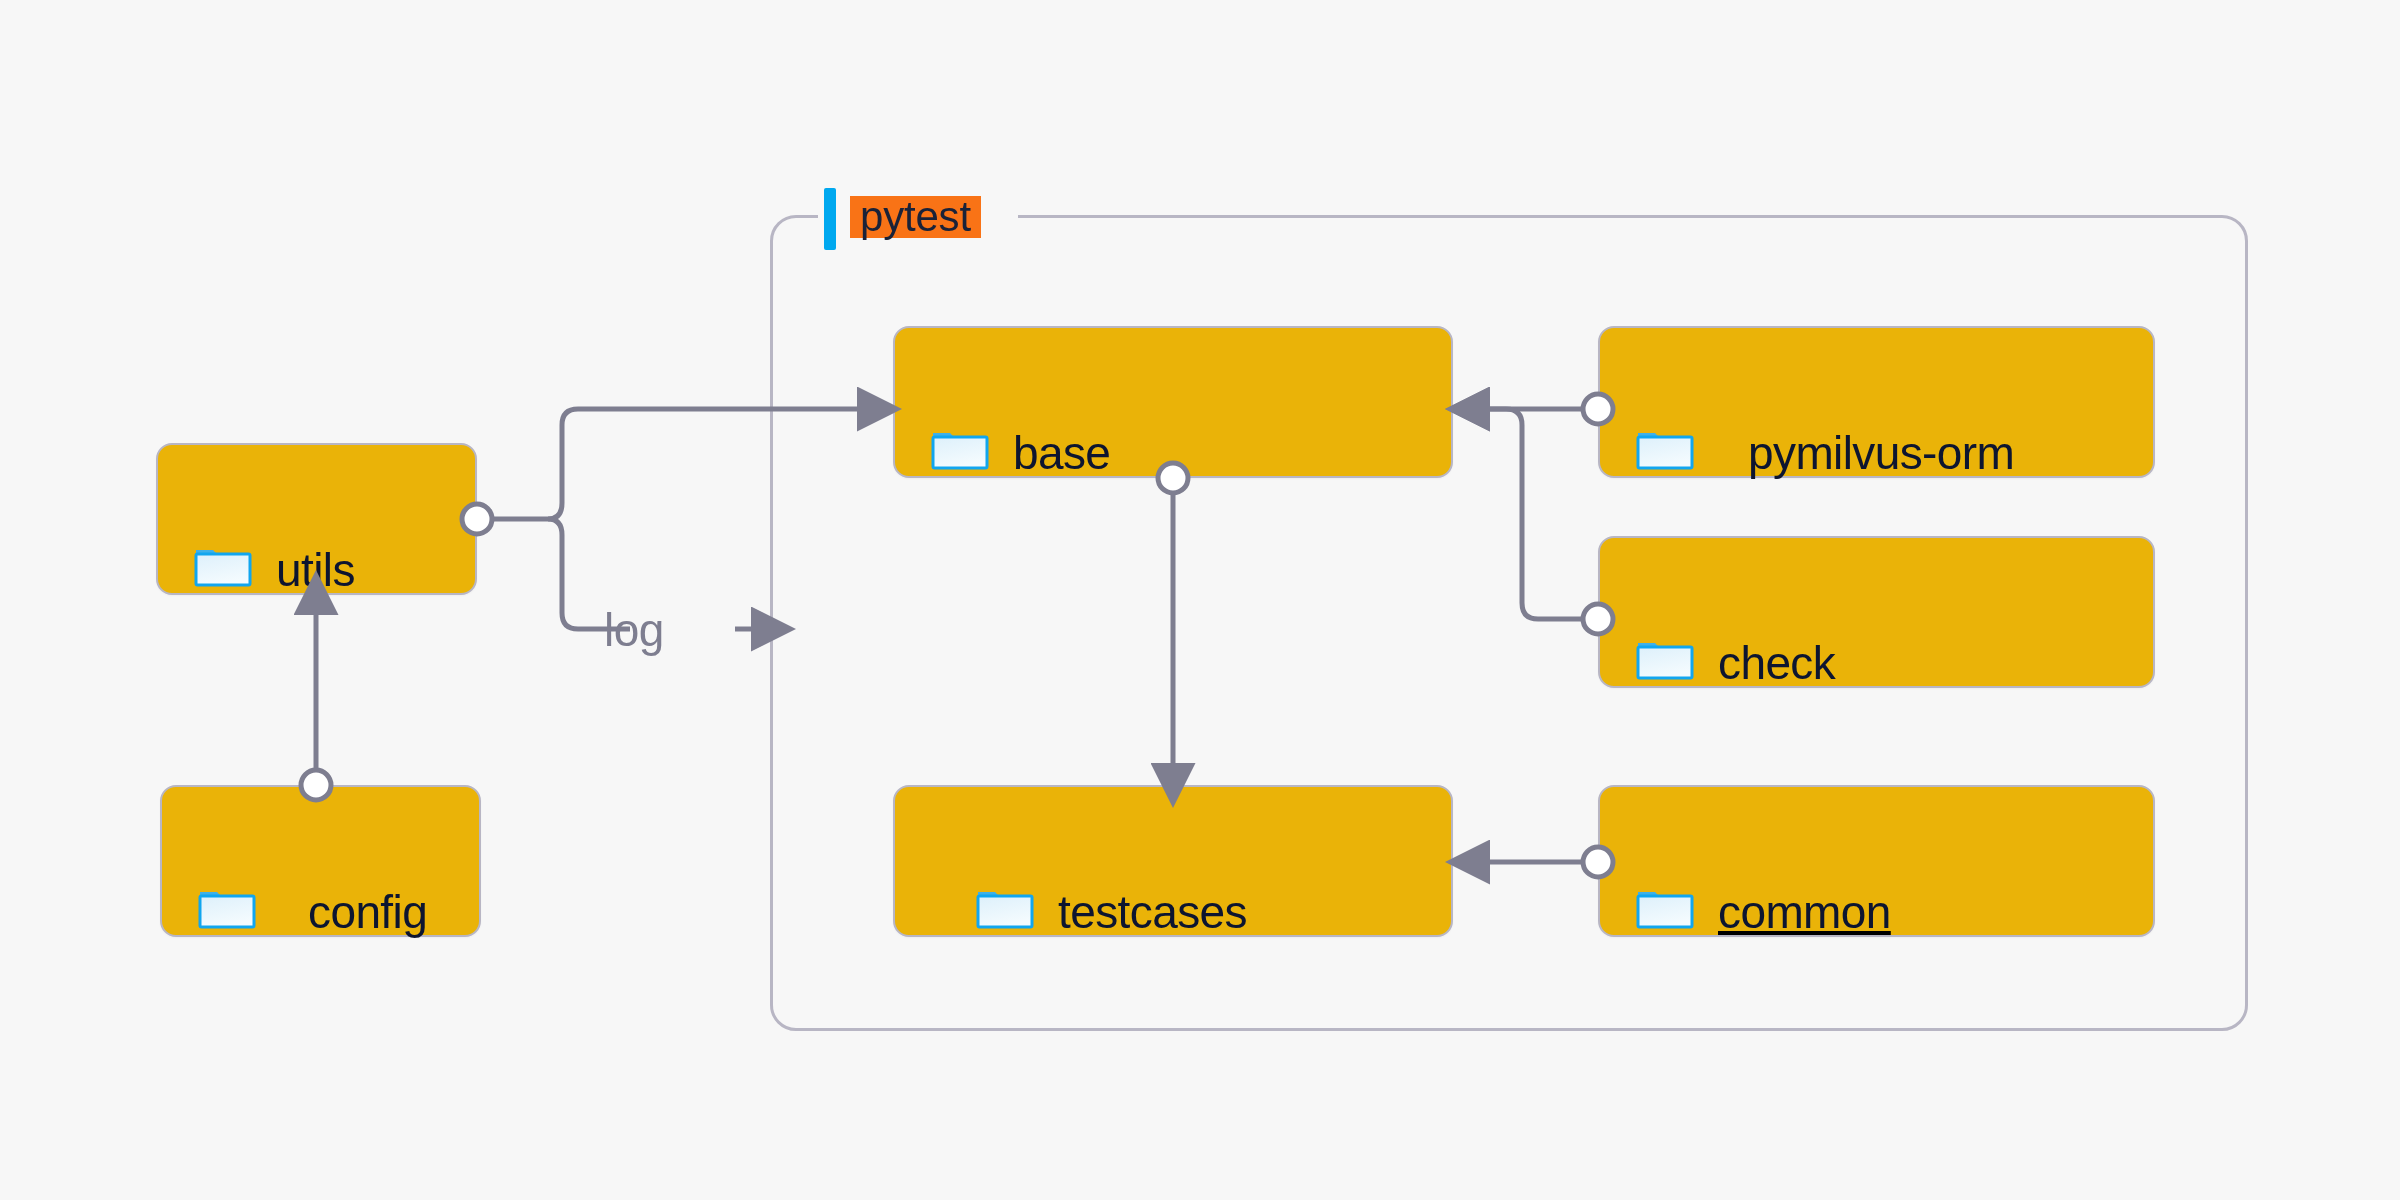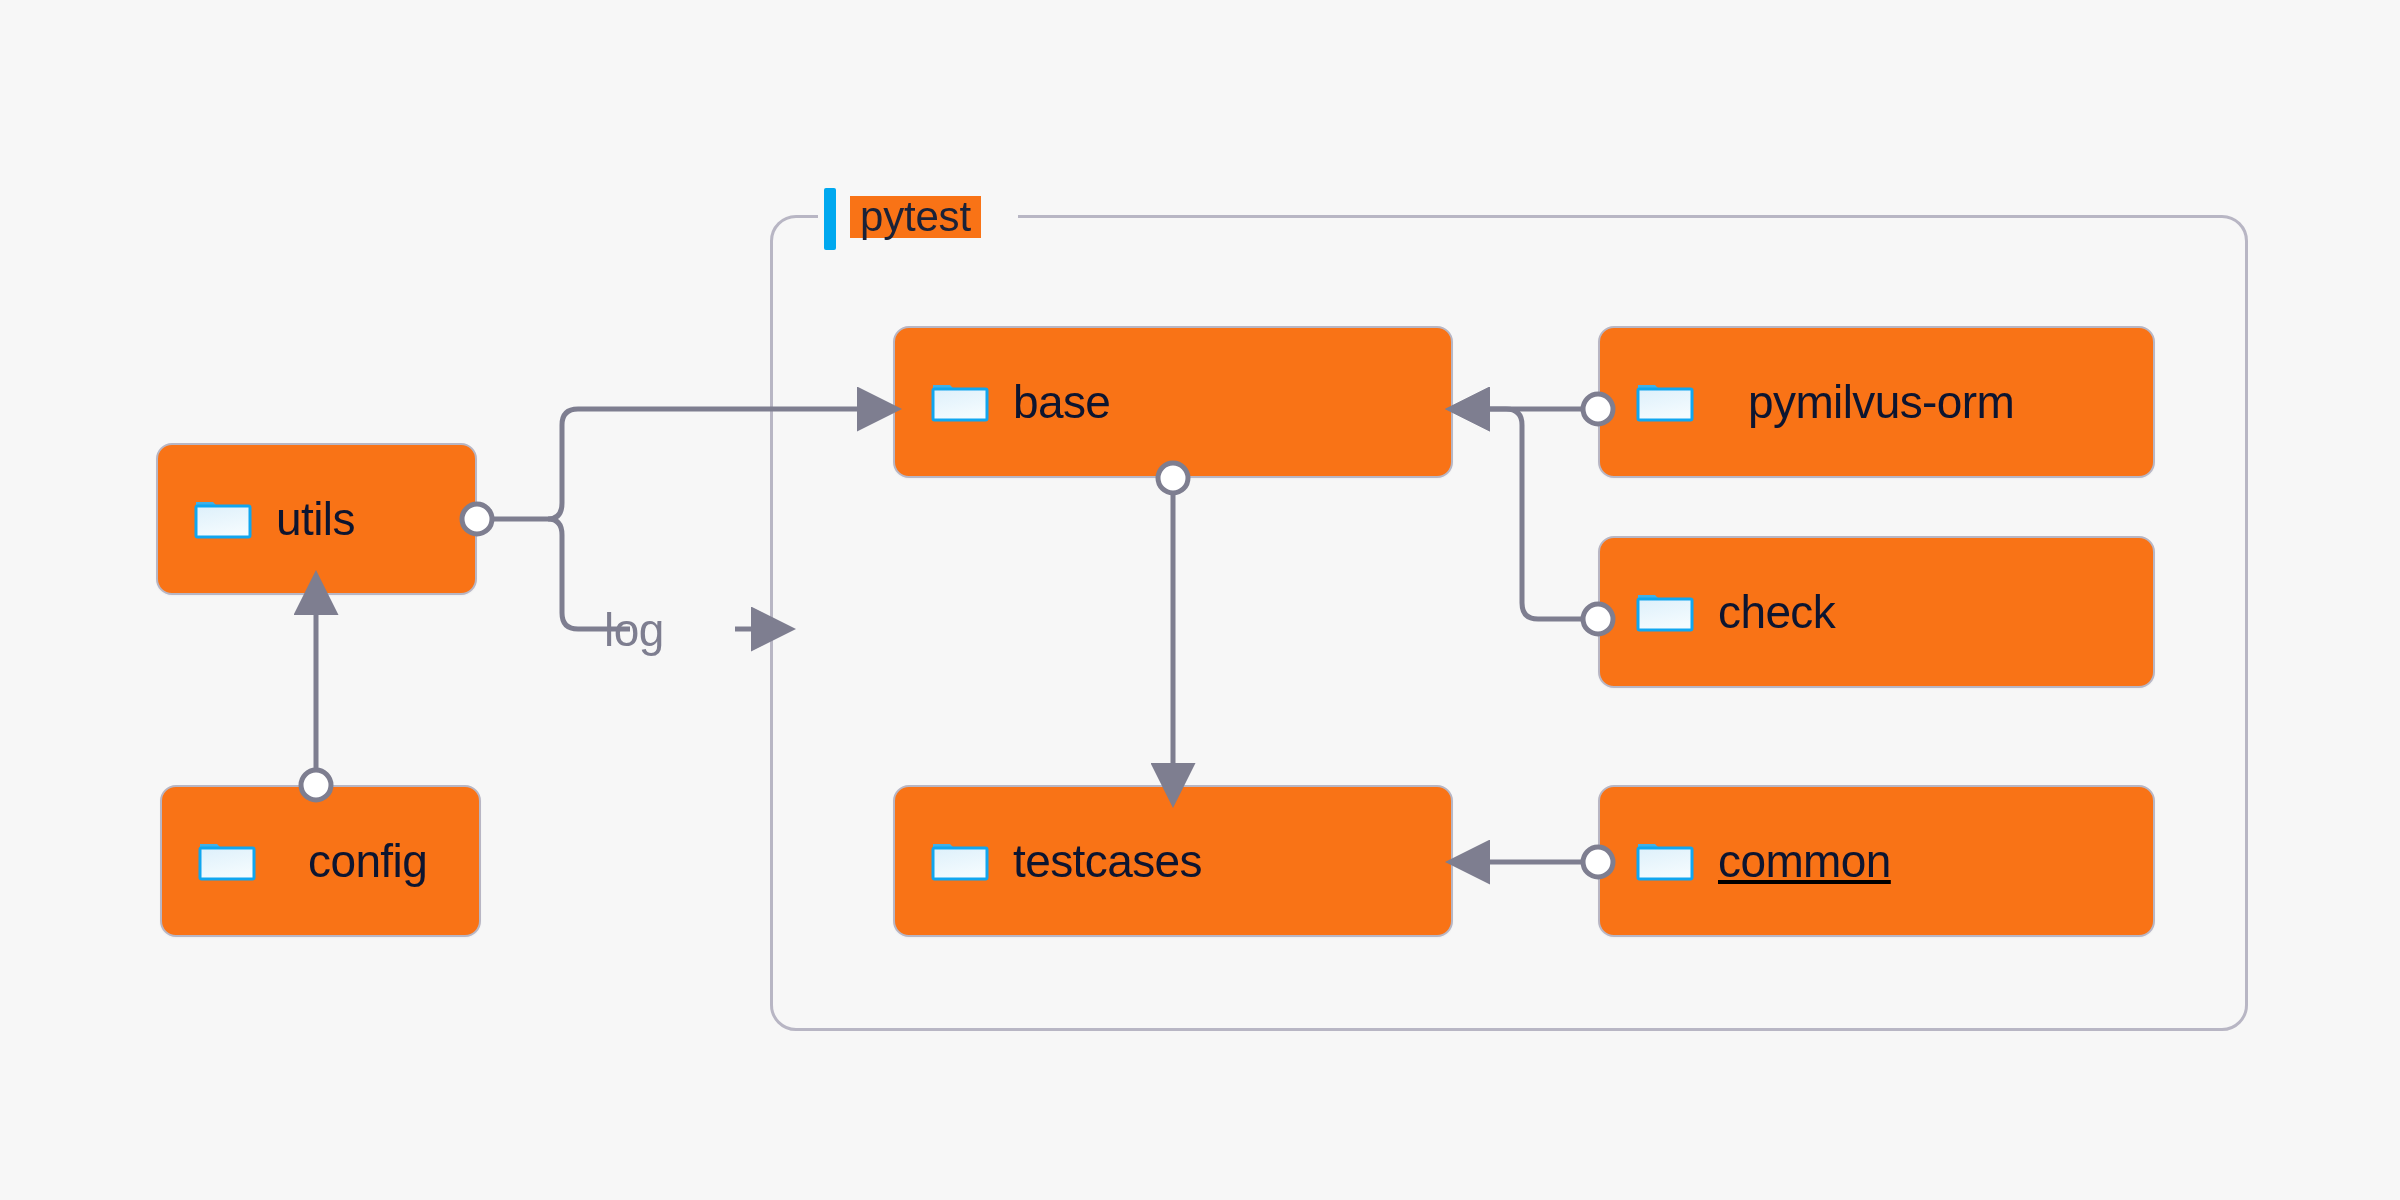"base" .node { align-items: center -> flex-end; background: #f97316 -> #eab308 }
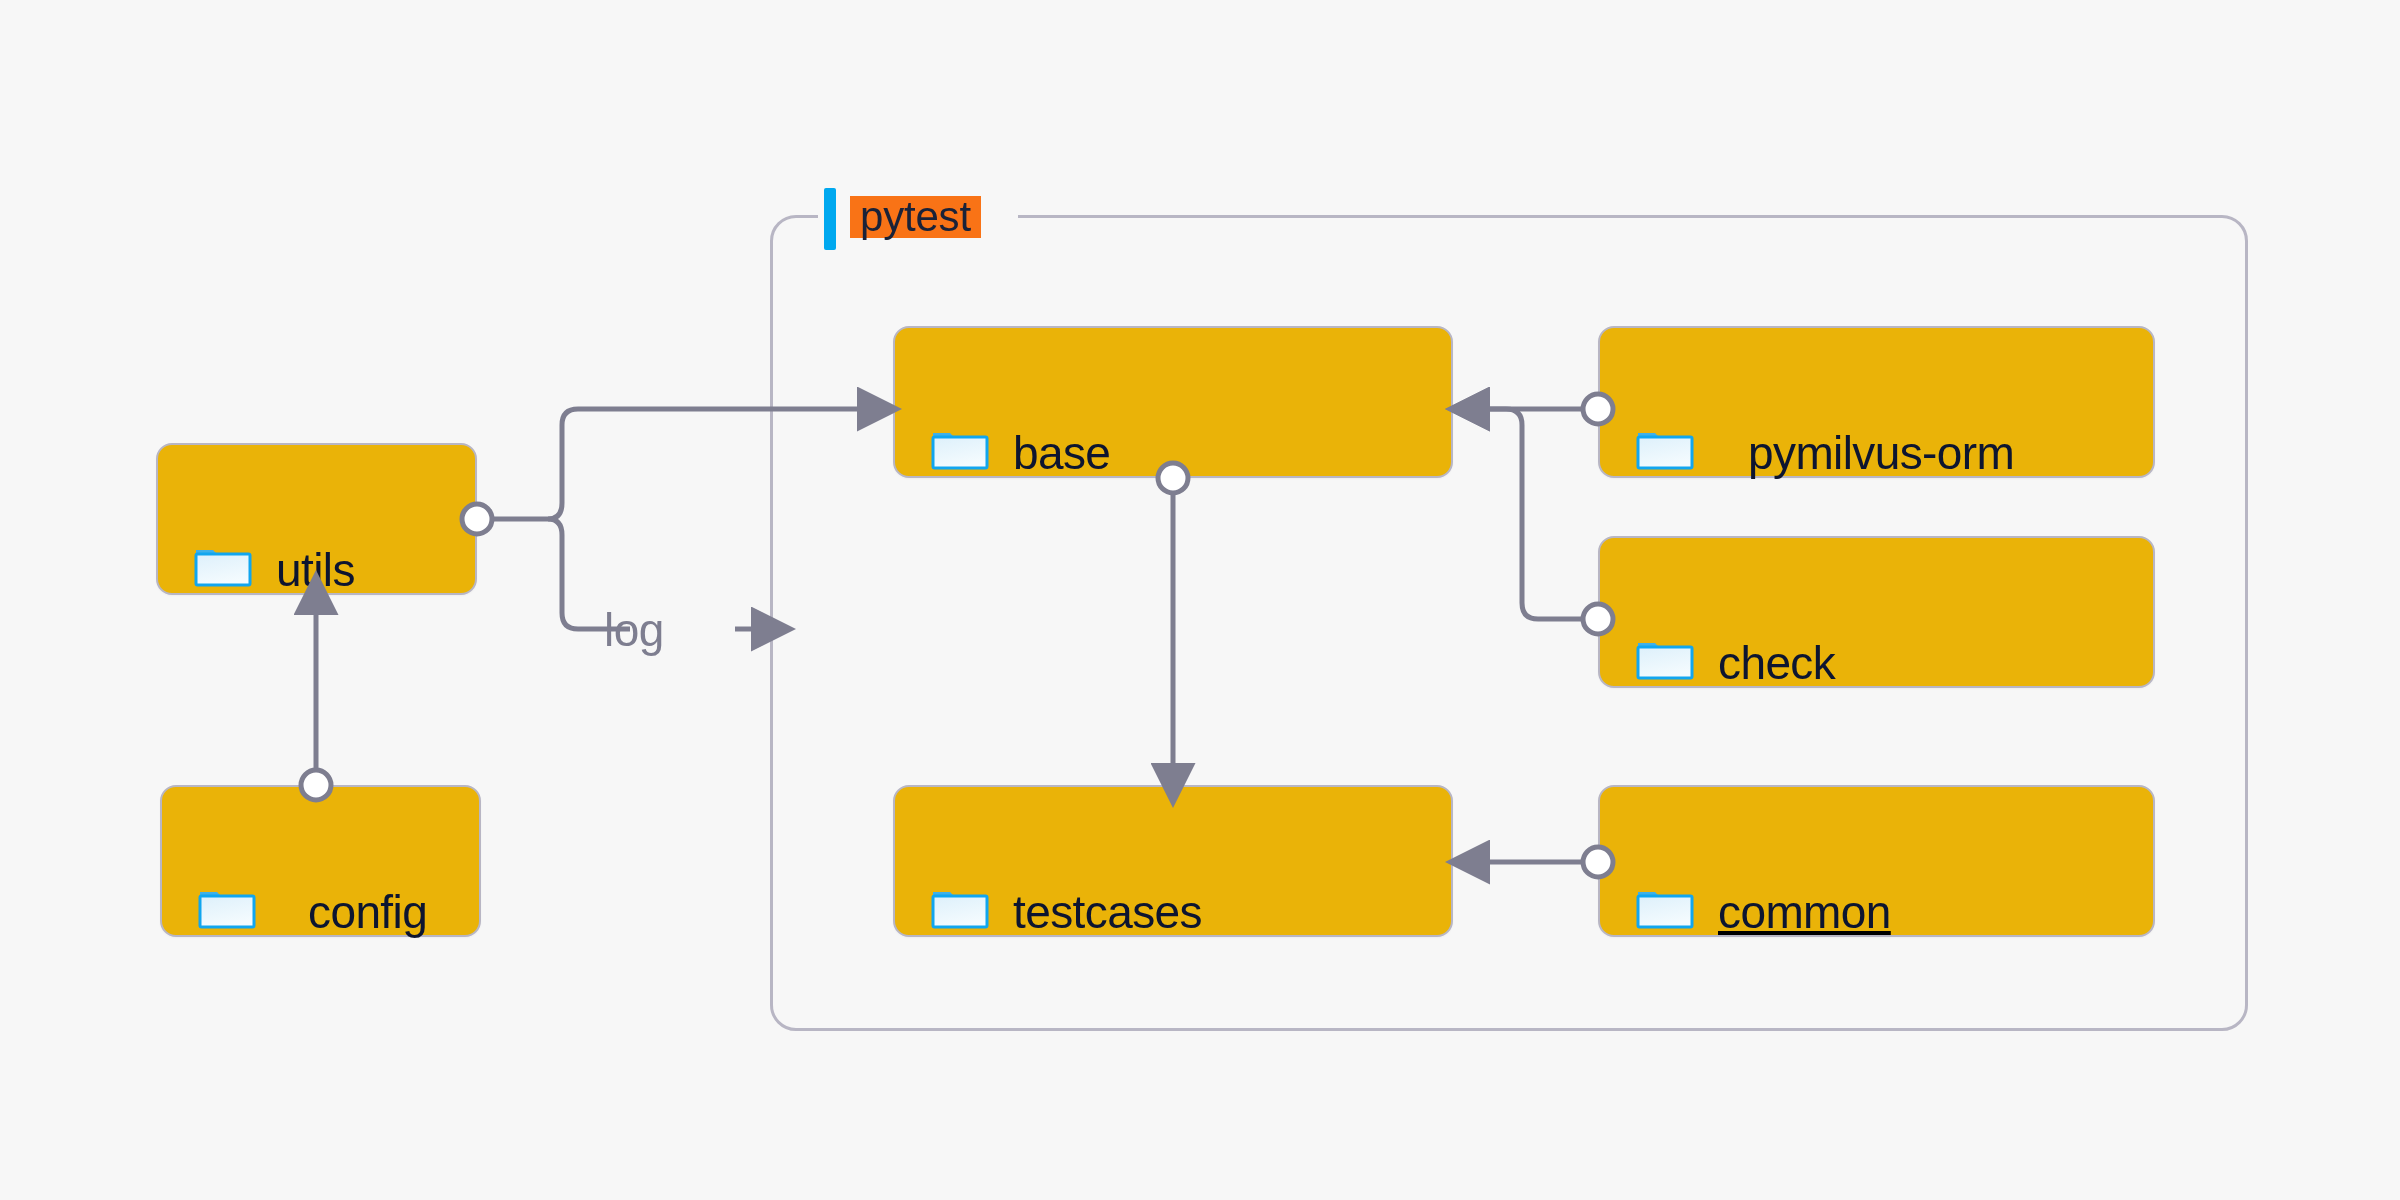"testcases" div.node { padding-left: none -> 45px }
